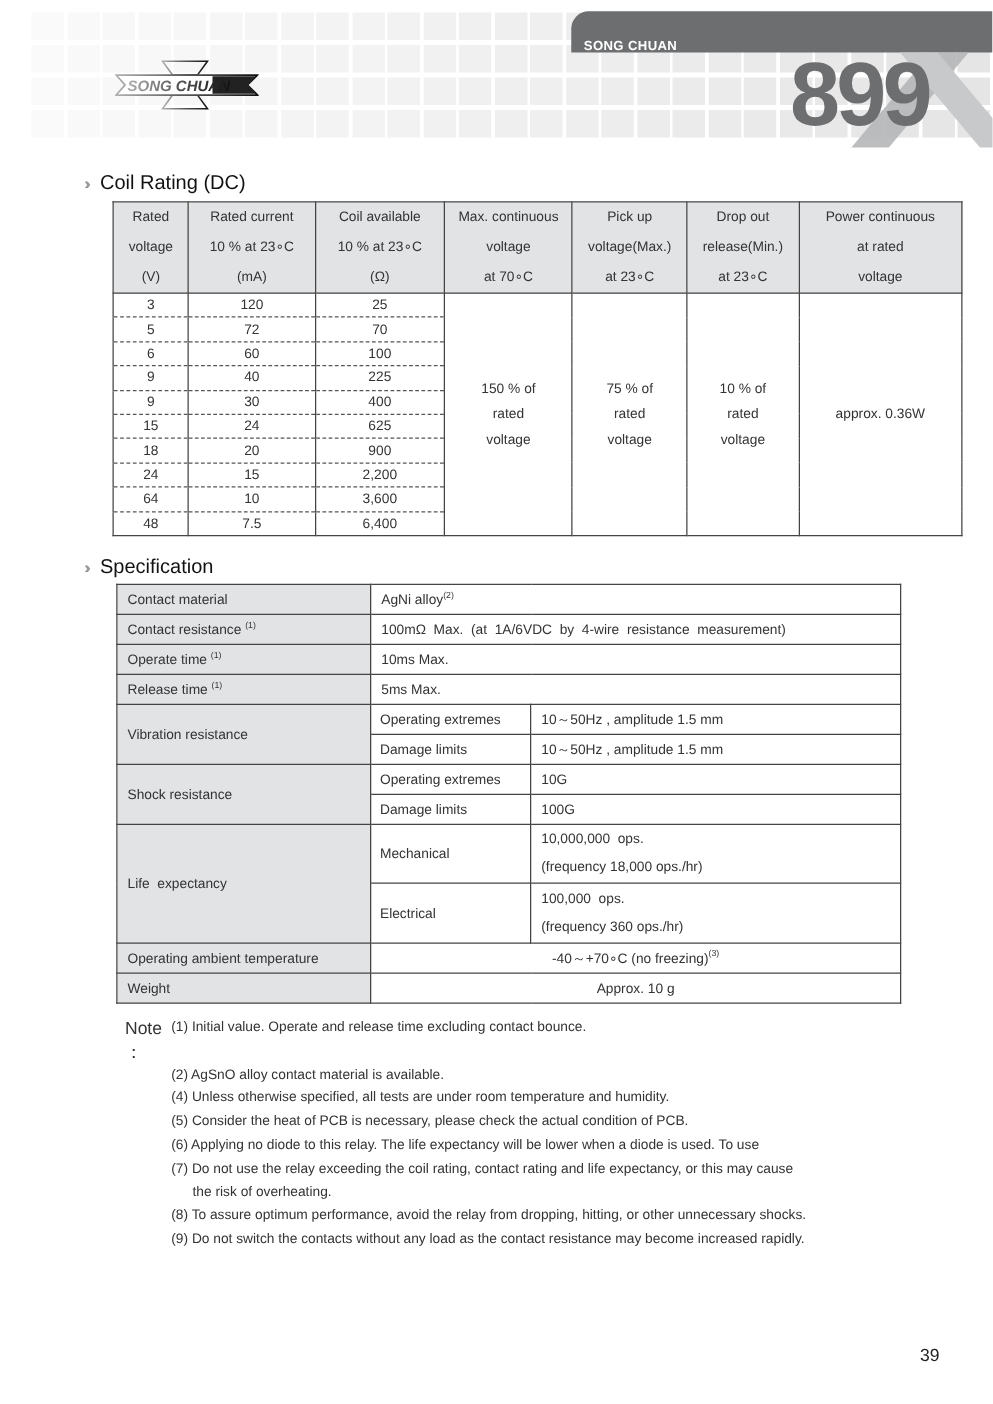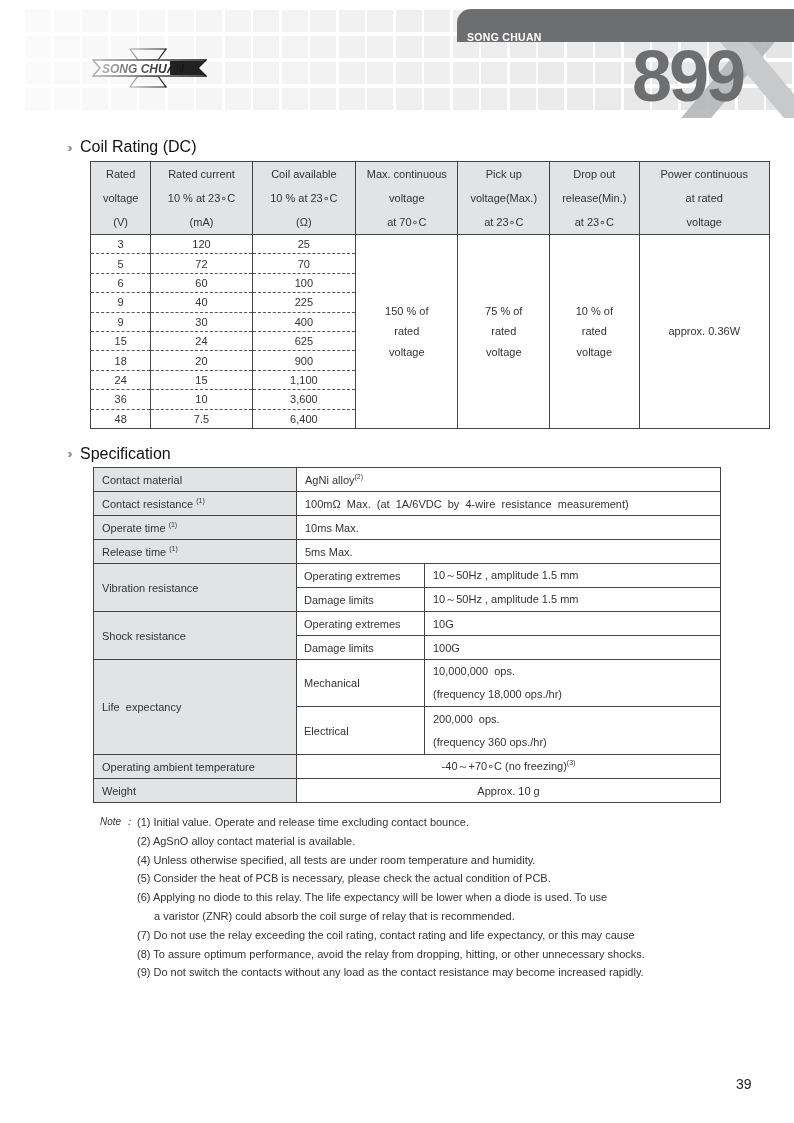"1,100" td.d { text: 1,100 -> 2,200 }
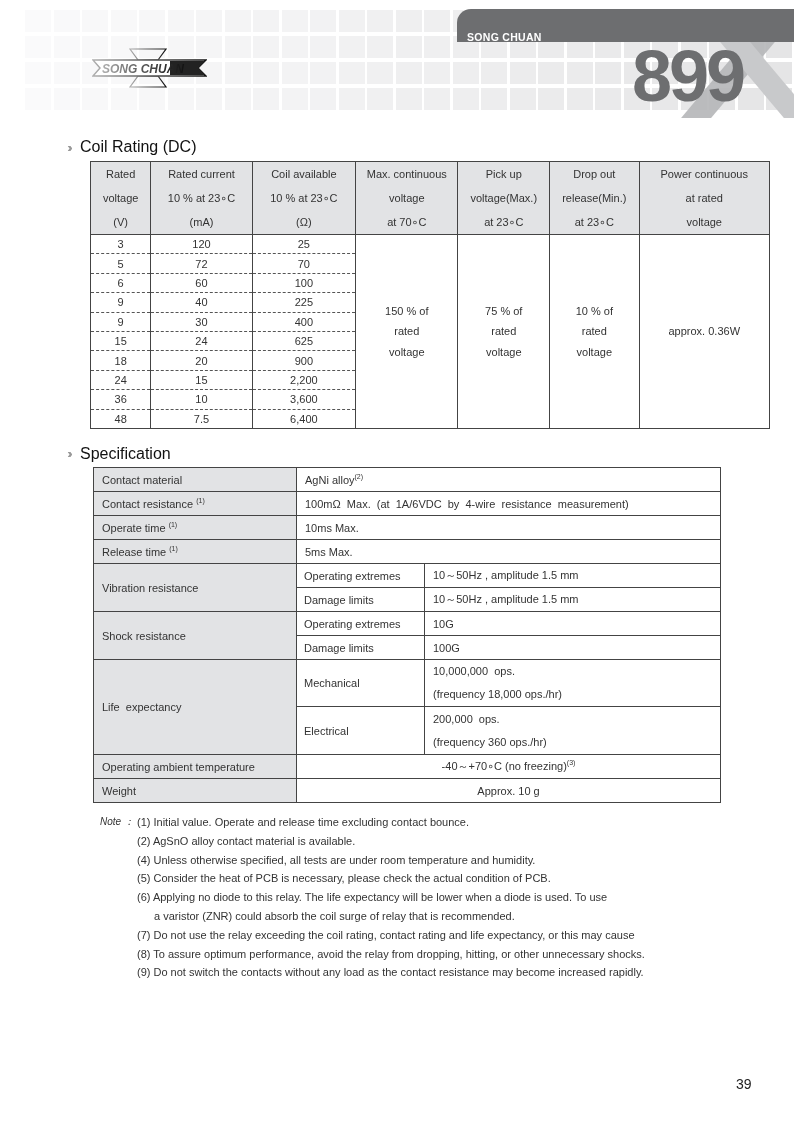"36" td.d { text: 36 -> 64 }
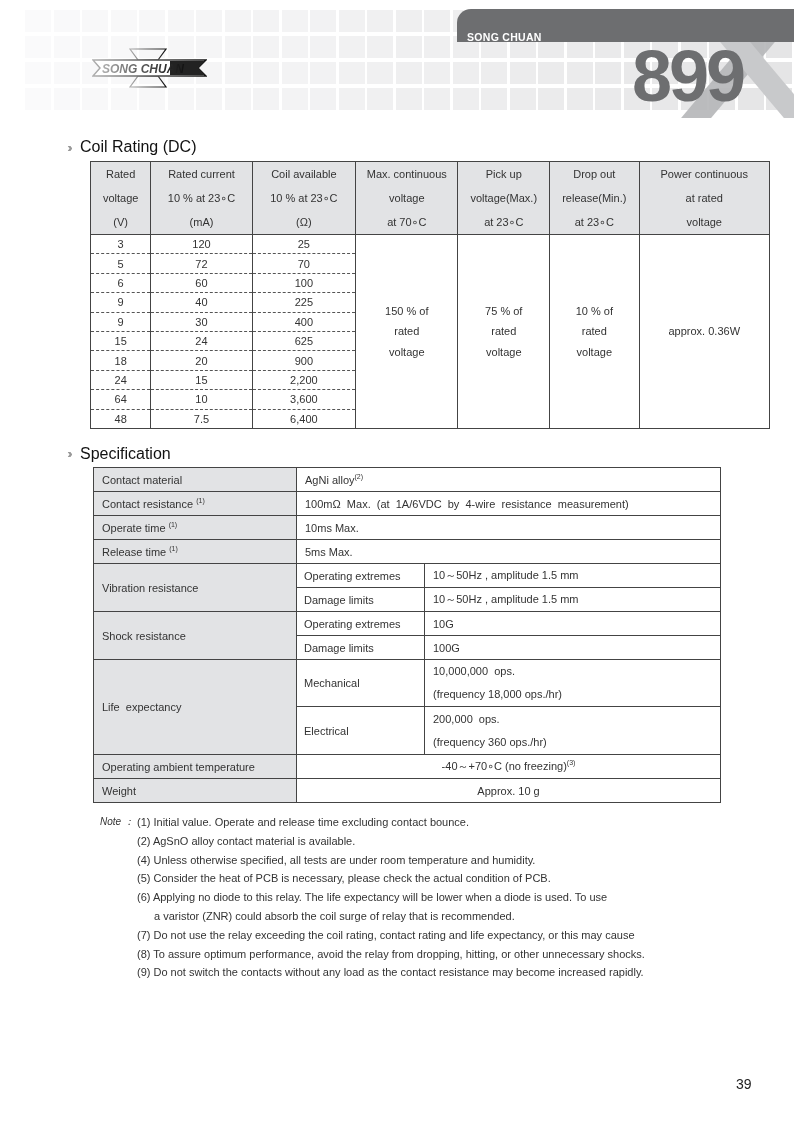"200,000 ops." div { text: 200,000 -> 100,000 }
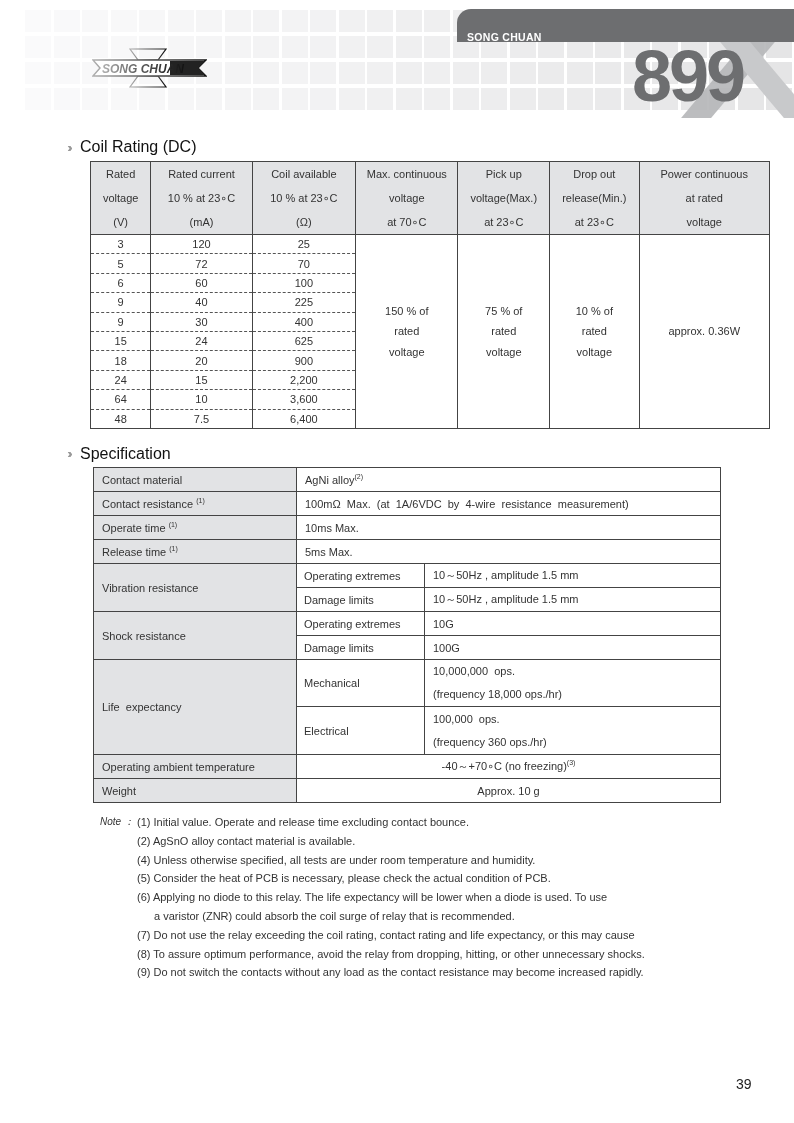"Note ：" .notes .nlabel { font-size: 10px -> 14px; font-style: italic -> none }
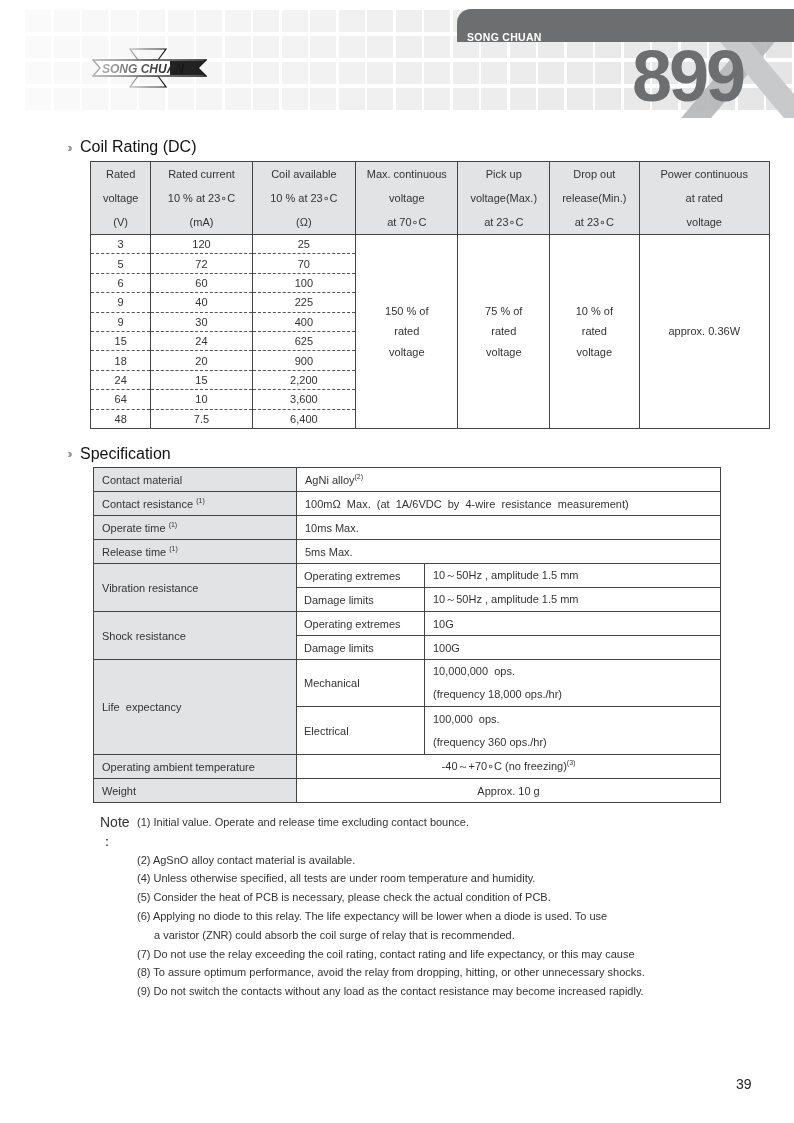"a varistor (ZNR) could absorb" div.cont { html: <div>a varistor (ZNR) could absorb the coil surge of relay that is recommended.</div> -> none }
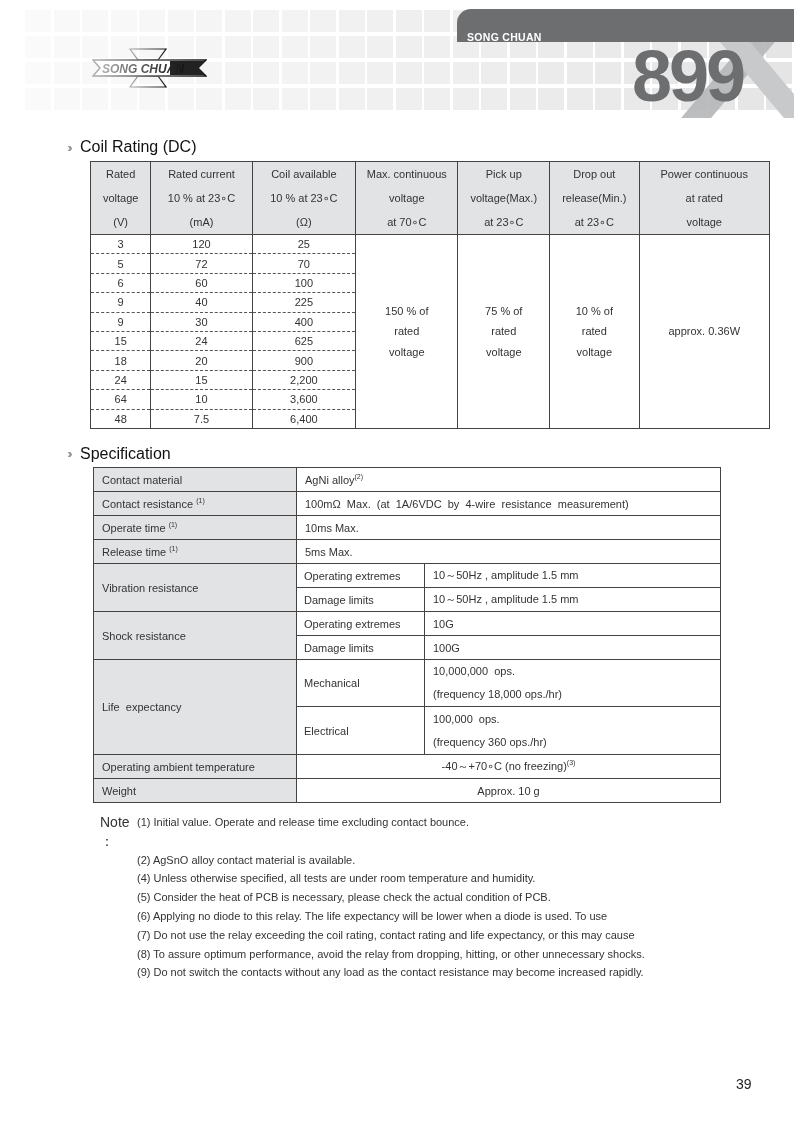"the risk of overheating." div.cont { html: none -> <div>the risk of overheating.</div> }
